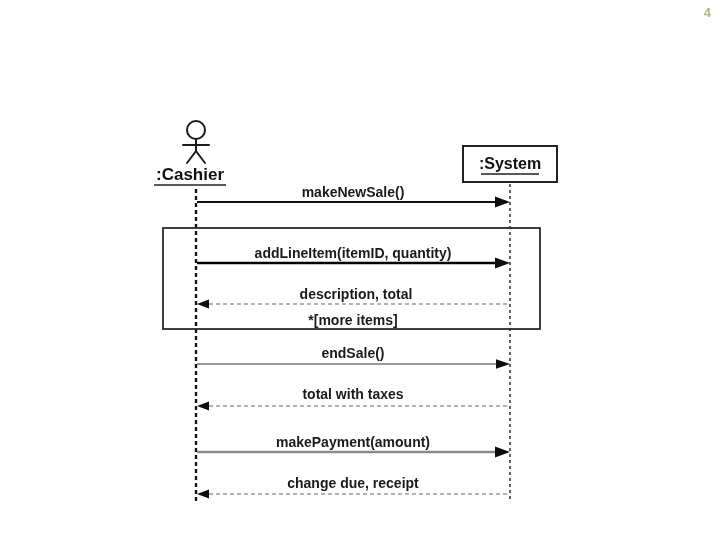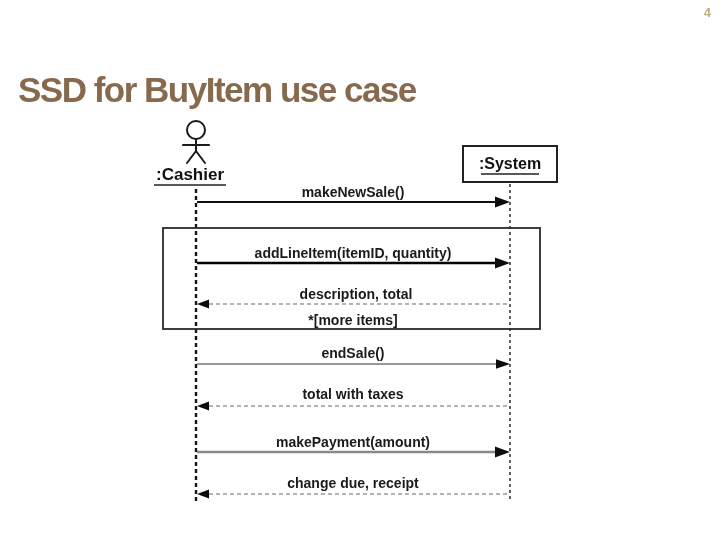"SSD for BuyItem use case" h1.slide-title { html: <h1>SSD for BuyItem use case</h1> -> none }
